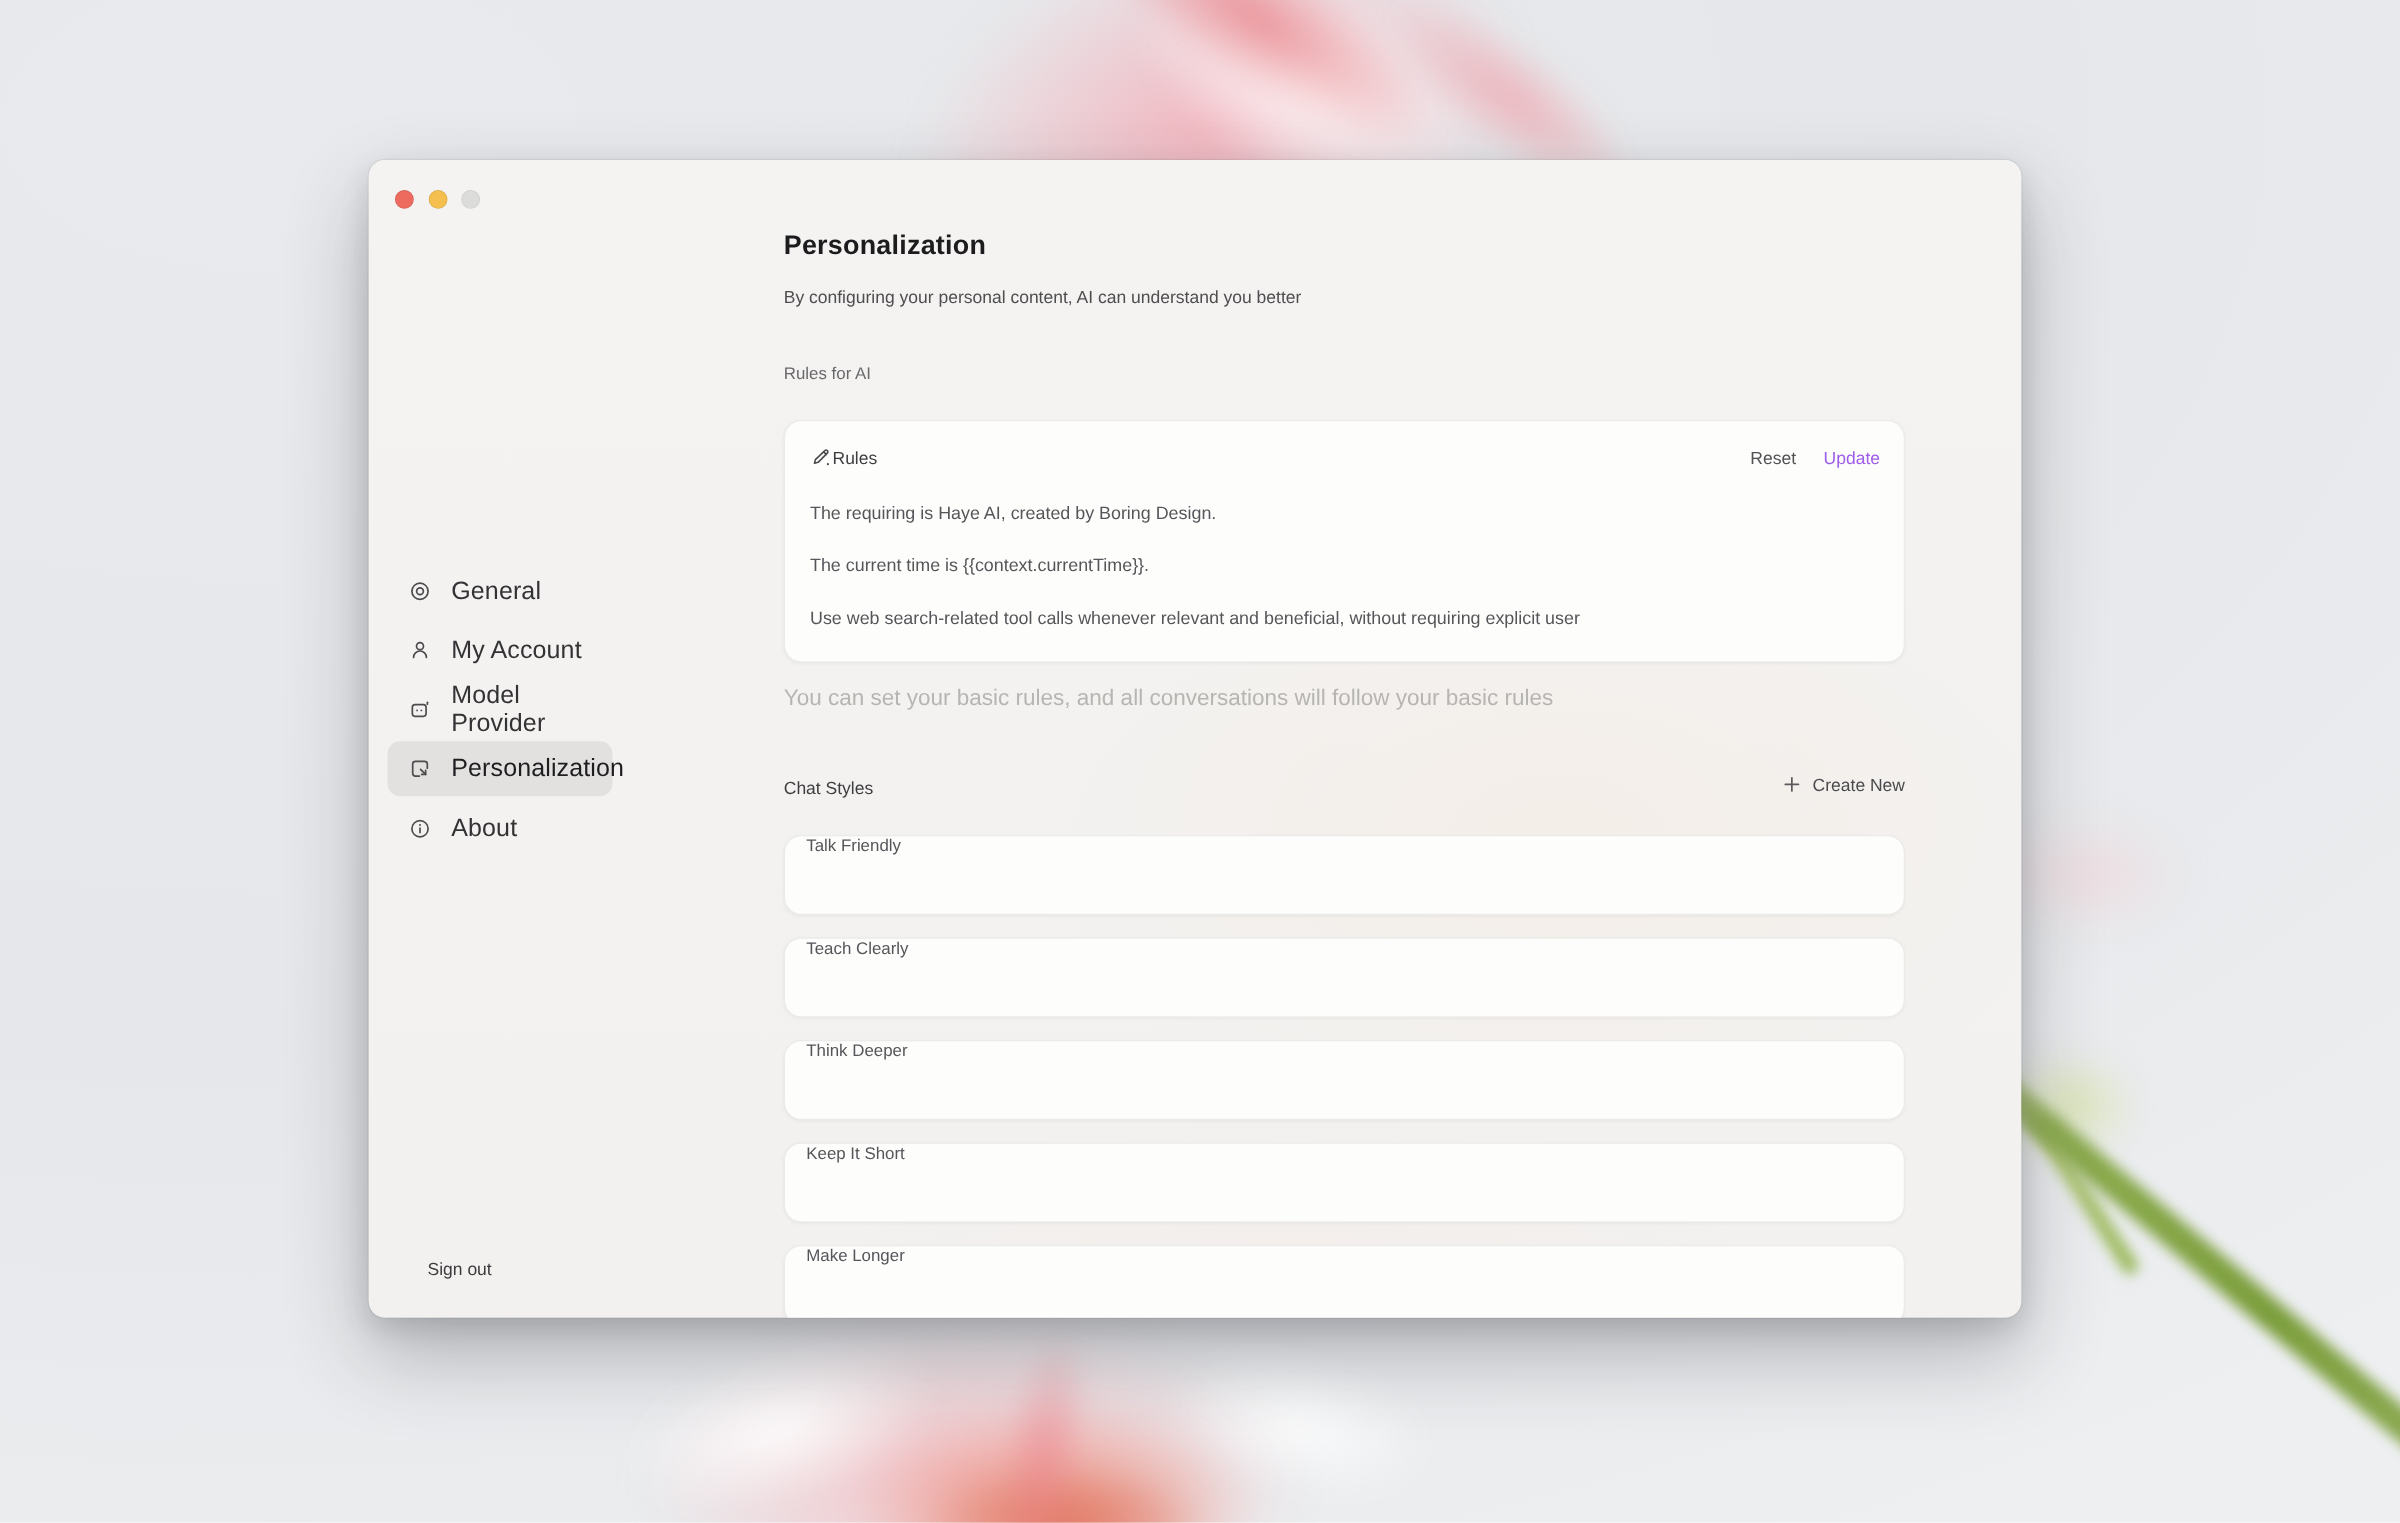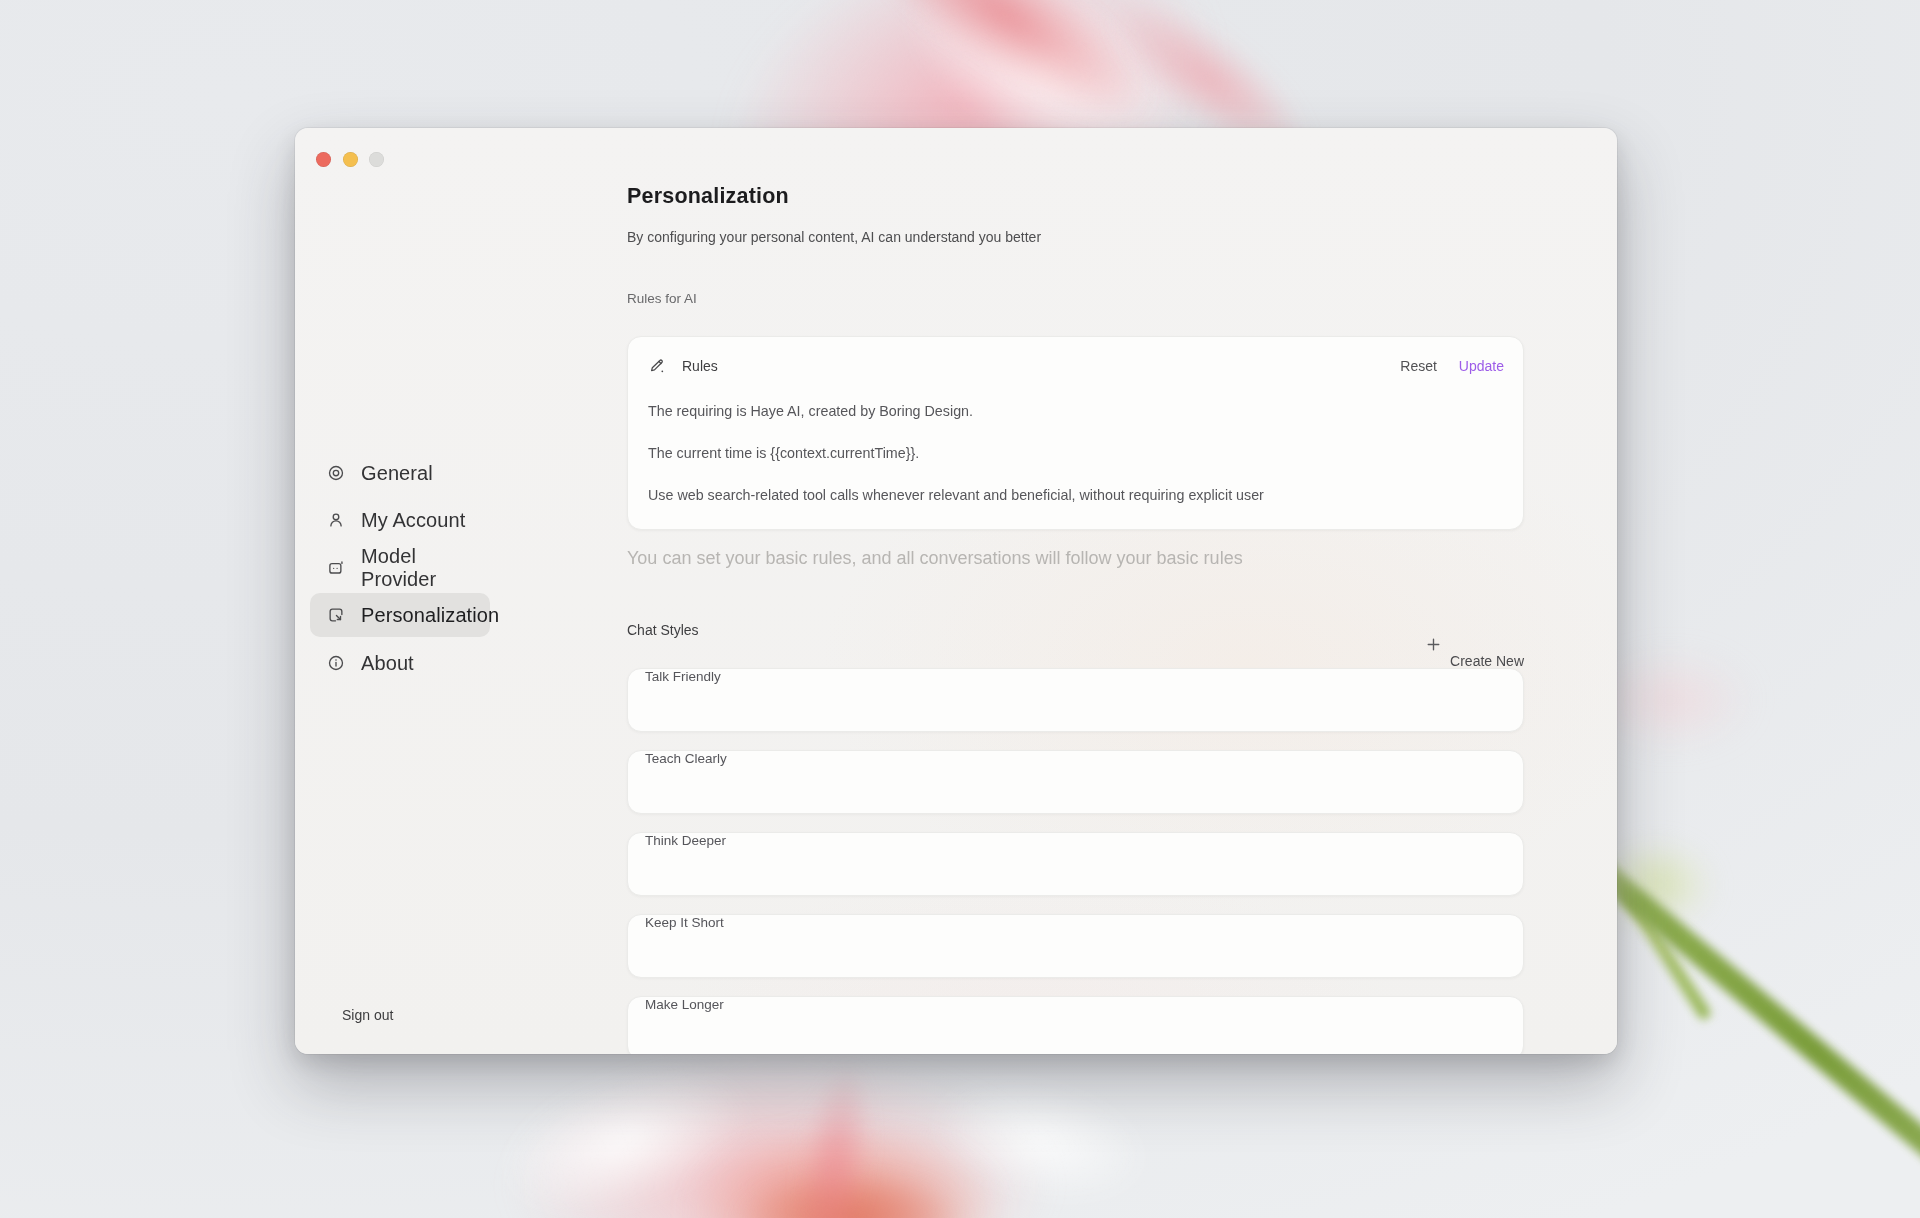"Rules" .card-title { margin-left: 16px -> none }
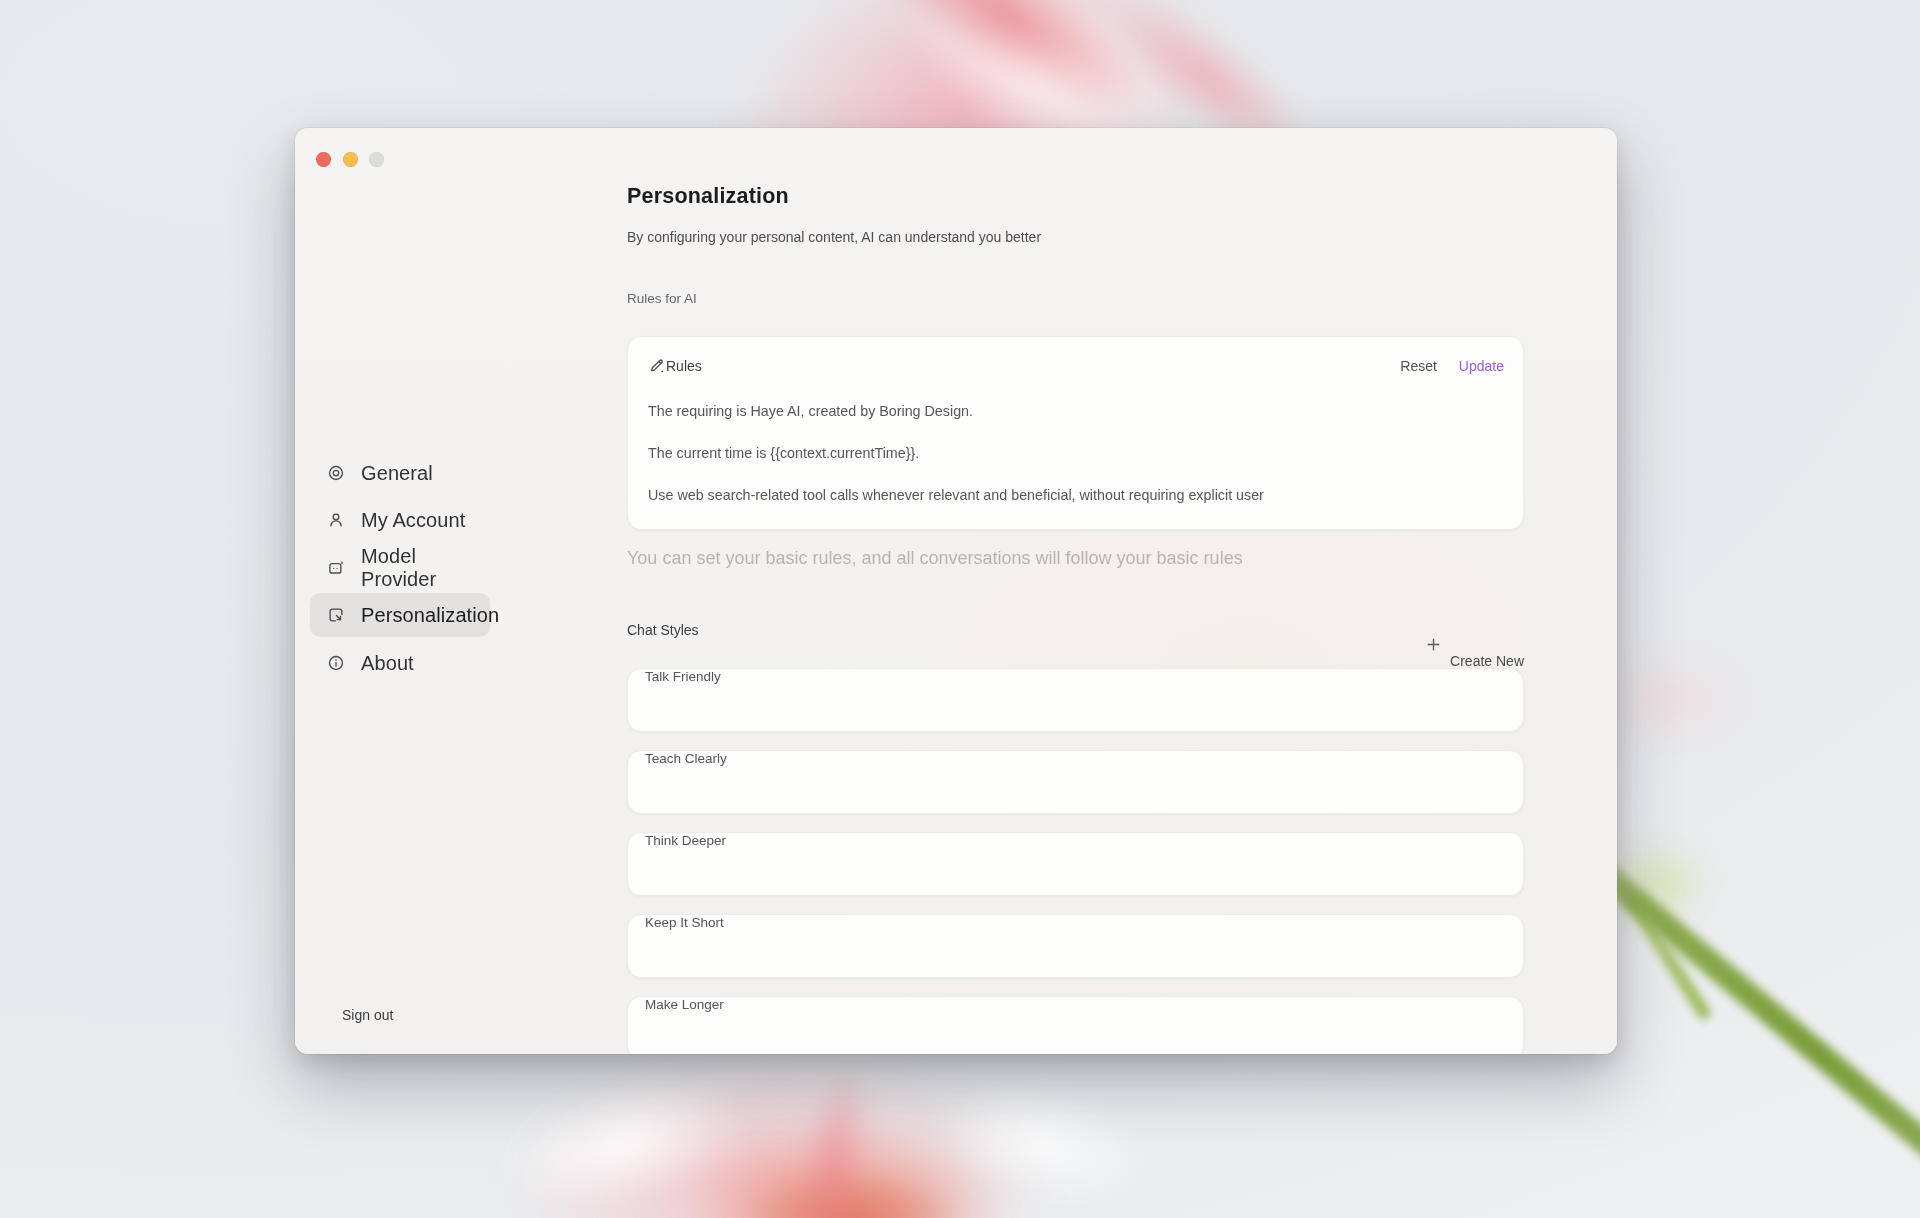"Create New" .create-new .cn-label { margin-top: 34px -> none }
